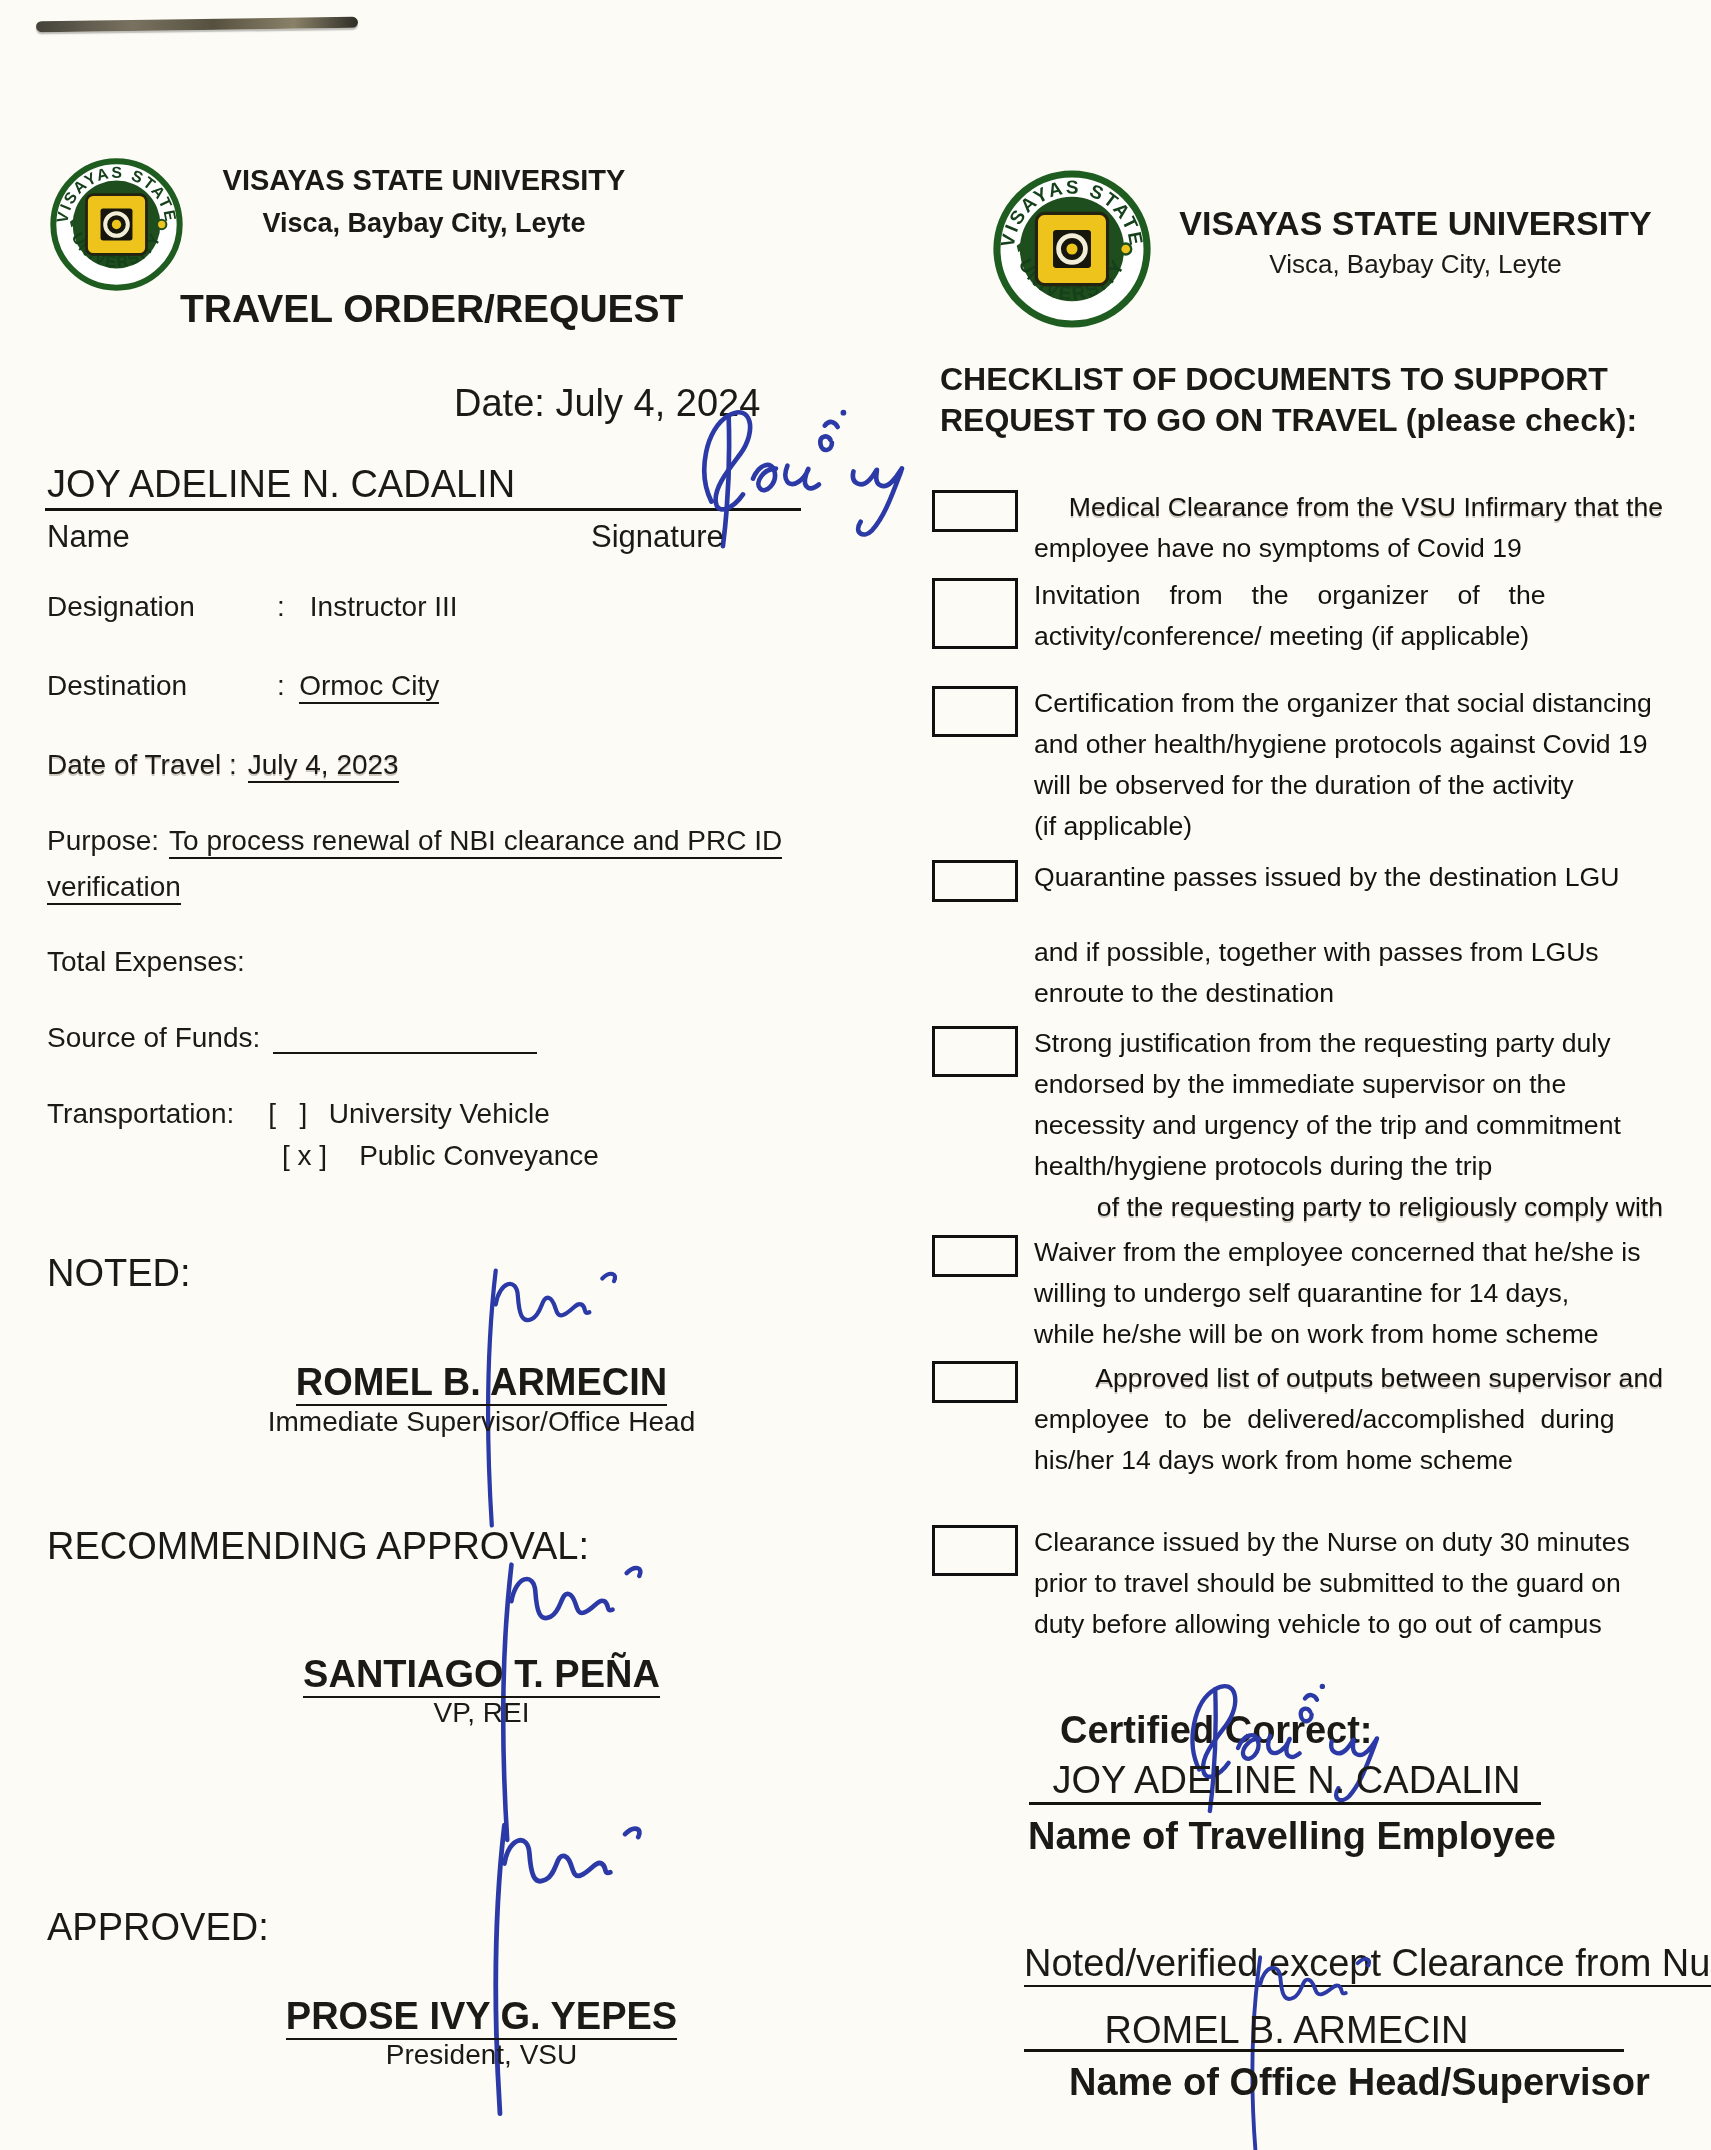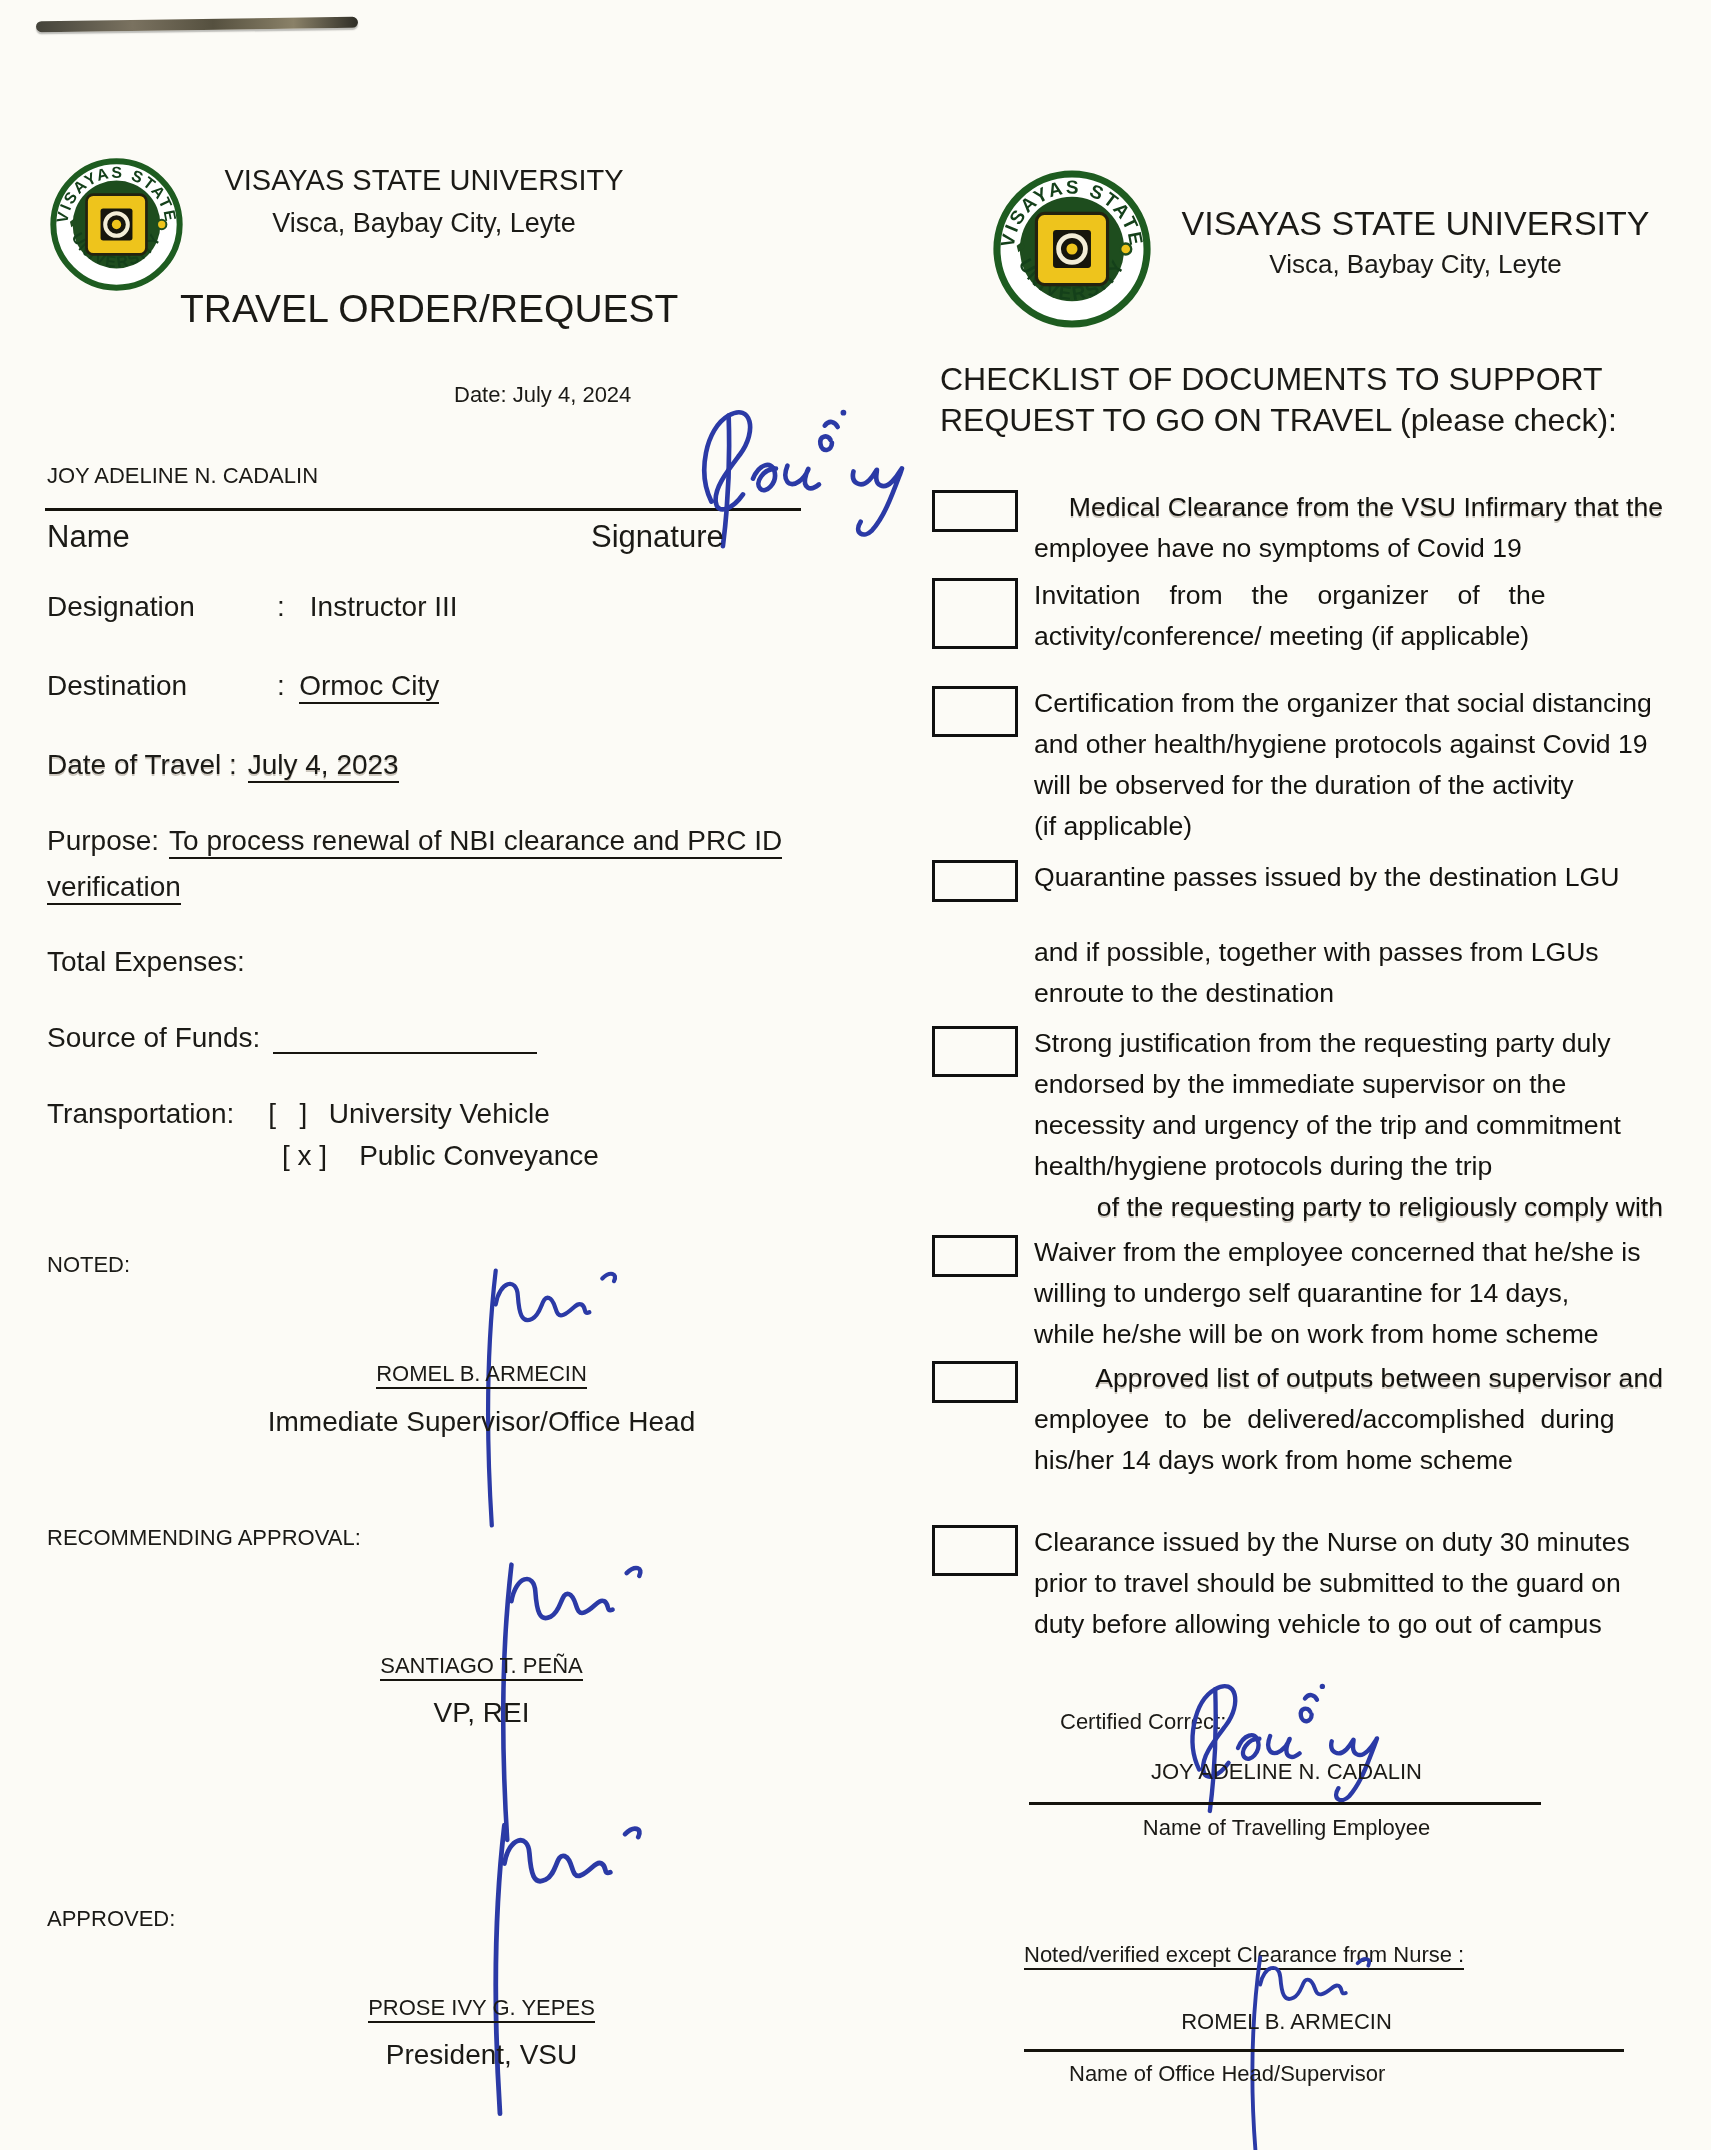"VISAYAS STATE UNIVERSITY" .b { font-weight: normal -> bold }
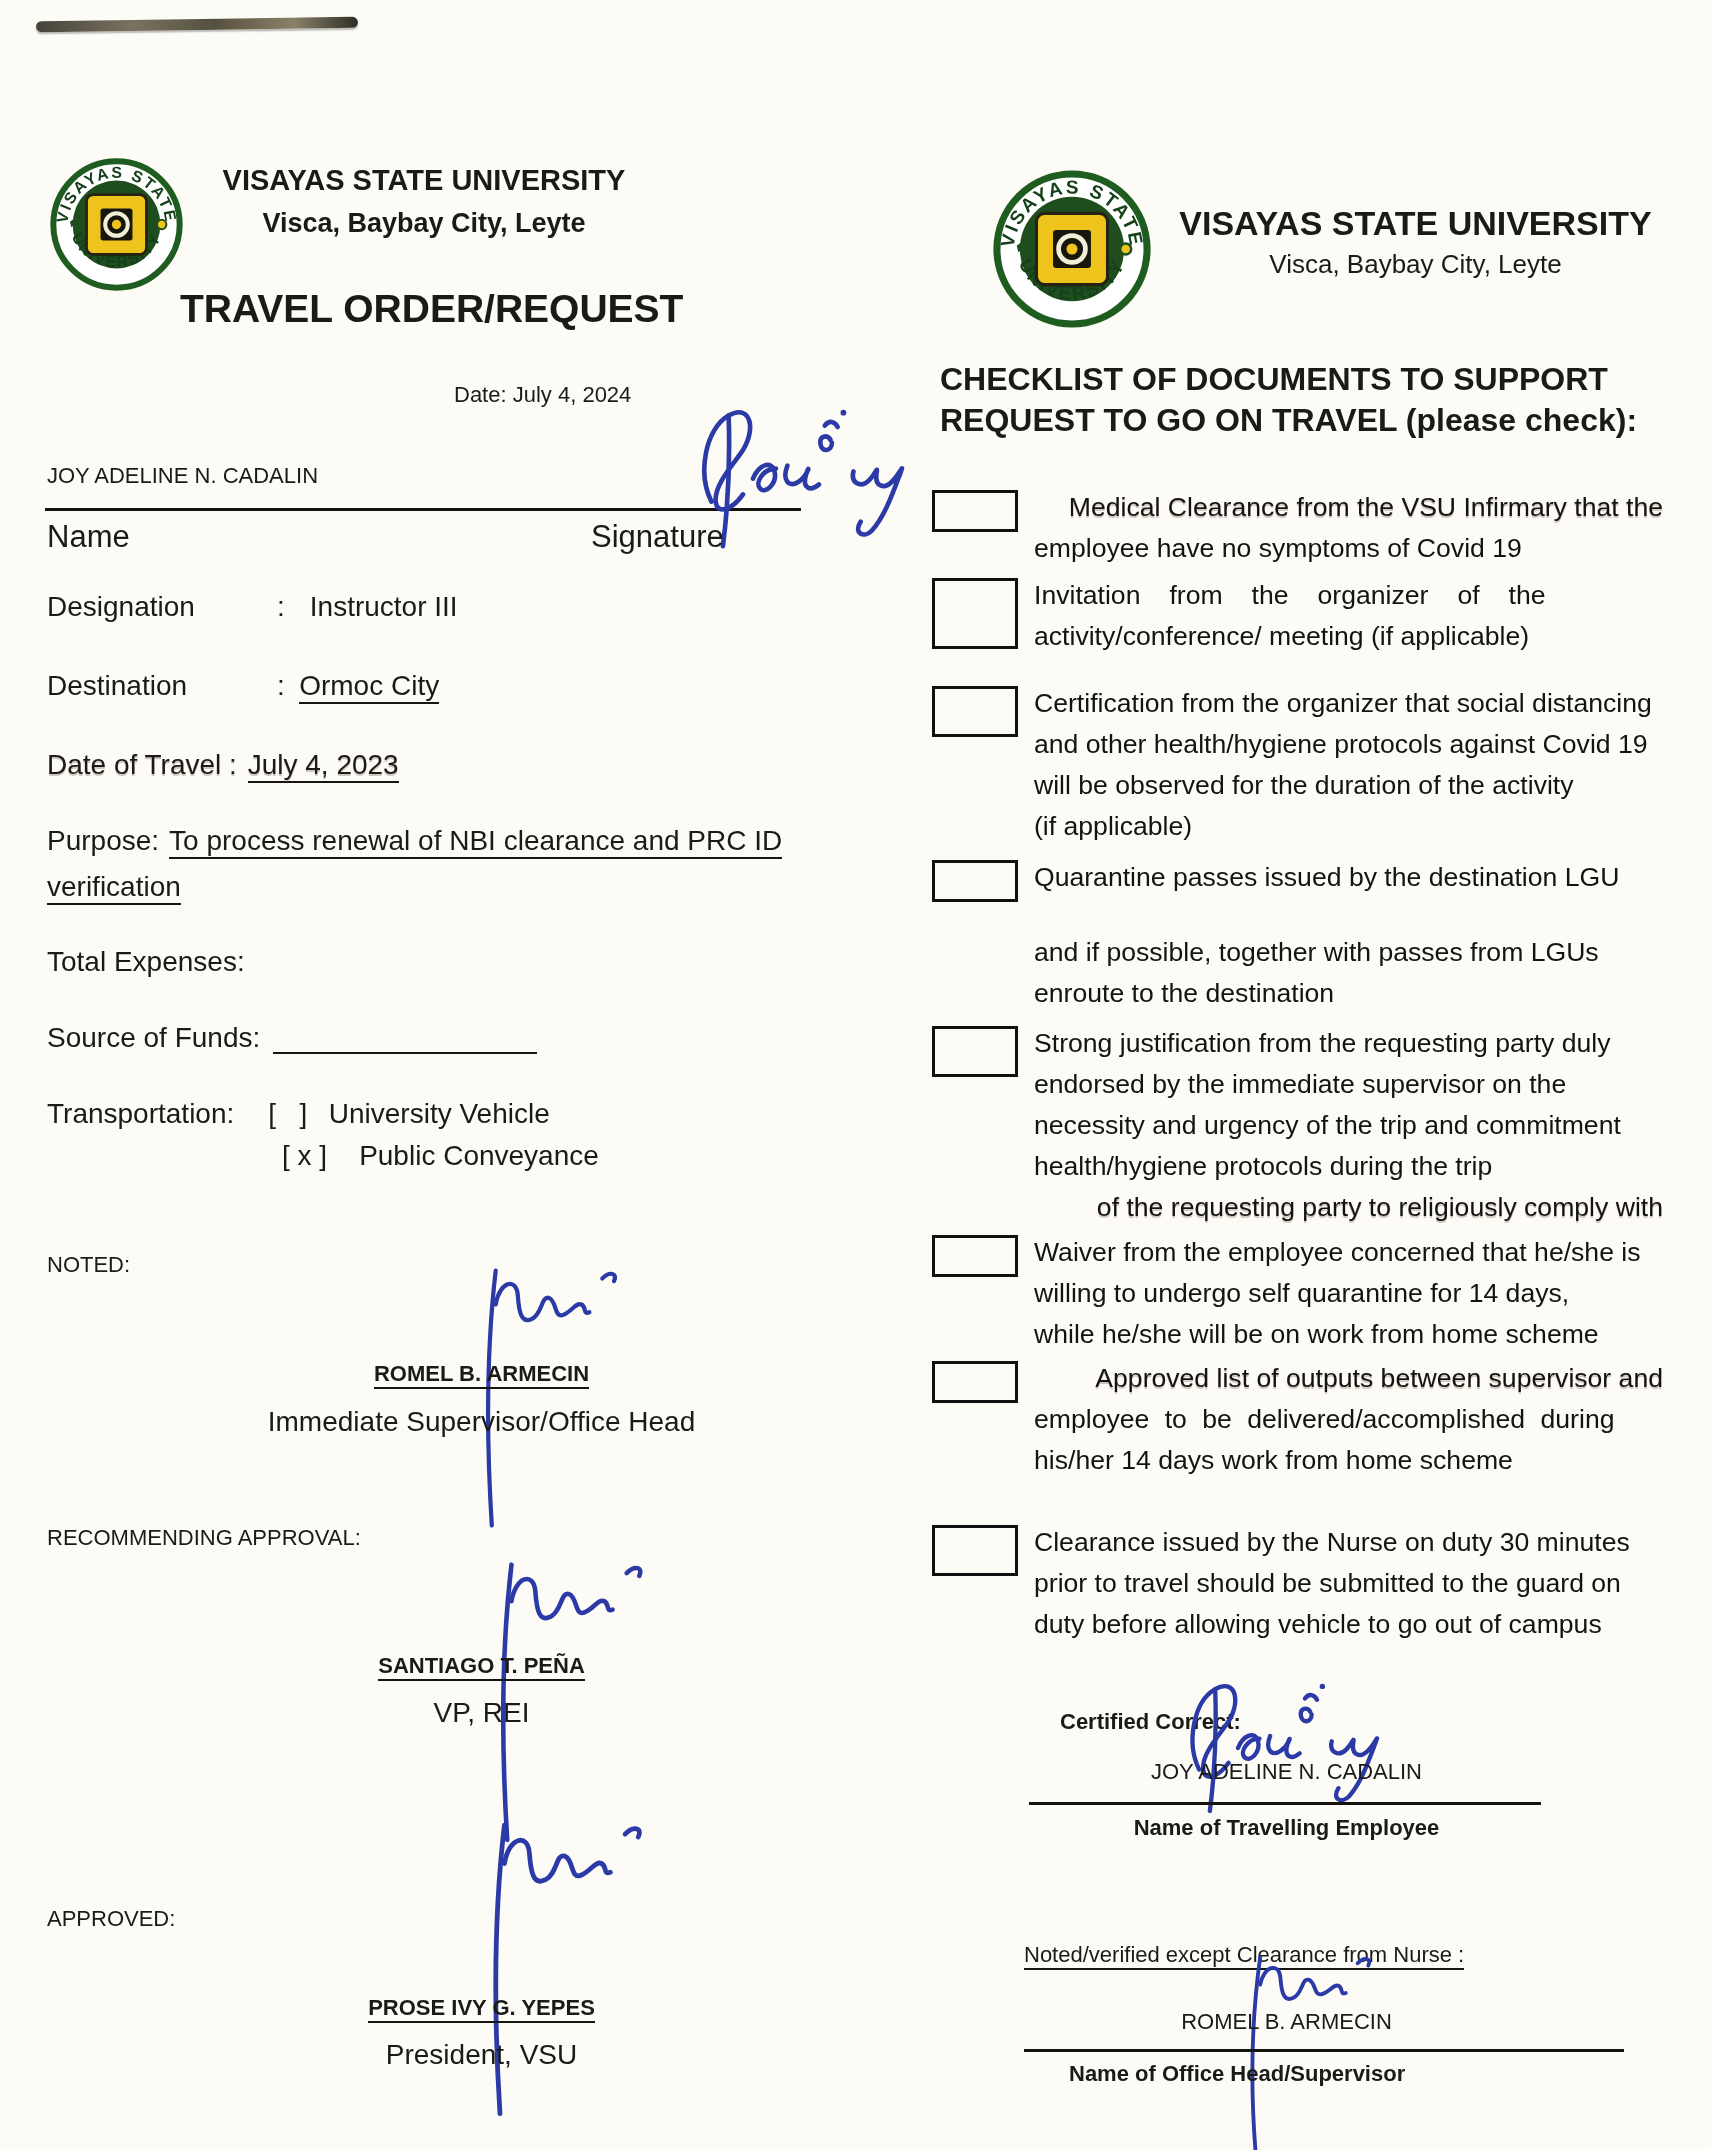"Date: July 4, 2024" .f40 { font-size: 22px -> 38px }
